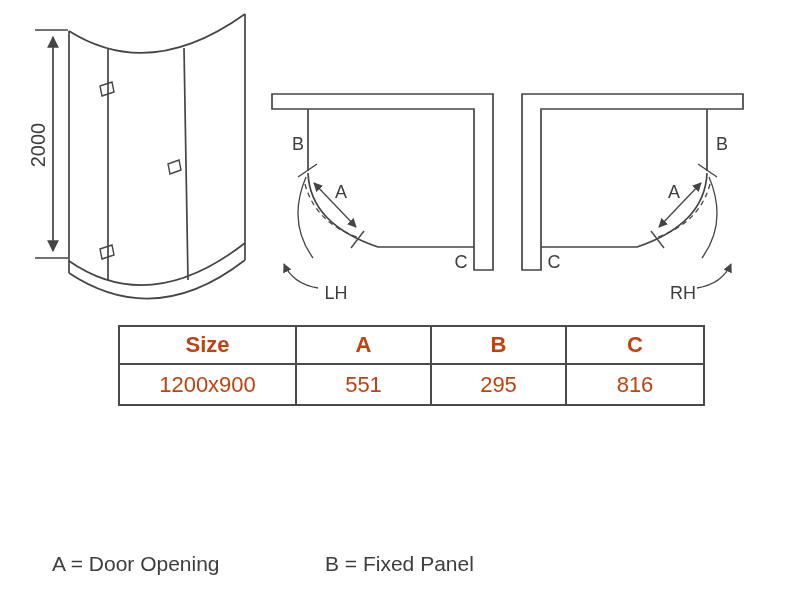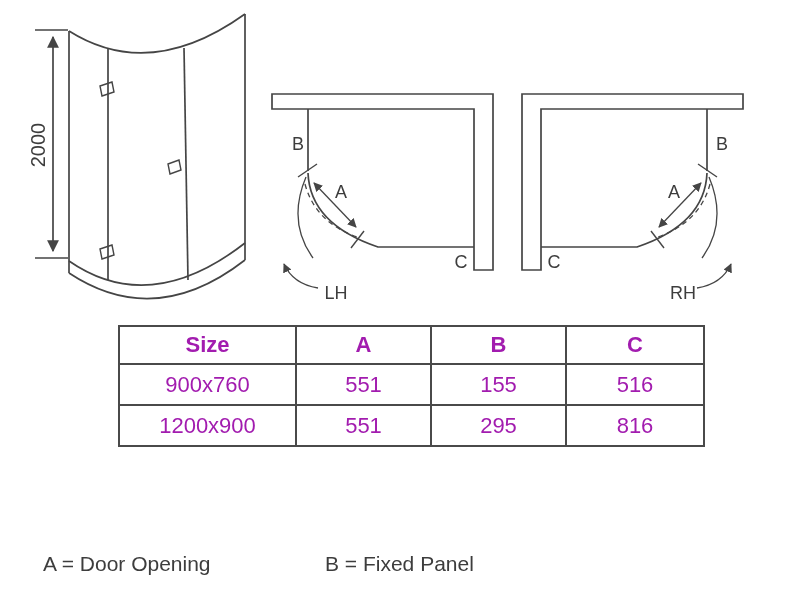"Size" #spec-table th,#spec-table td { color: #a21caf -> #c2410c }
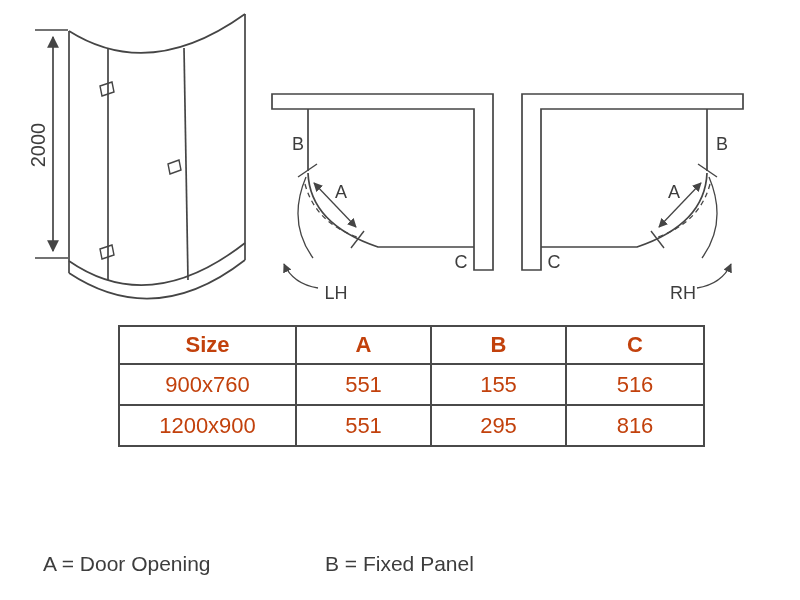"900x760" tr { html: <tr> <td>900x760</td> <td>551</td> <td>155</td> <td>516</td> </tr> -> none }
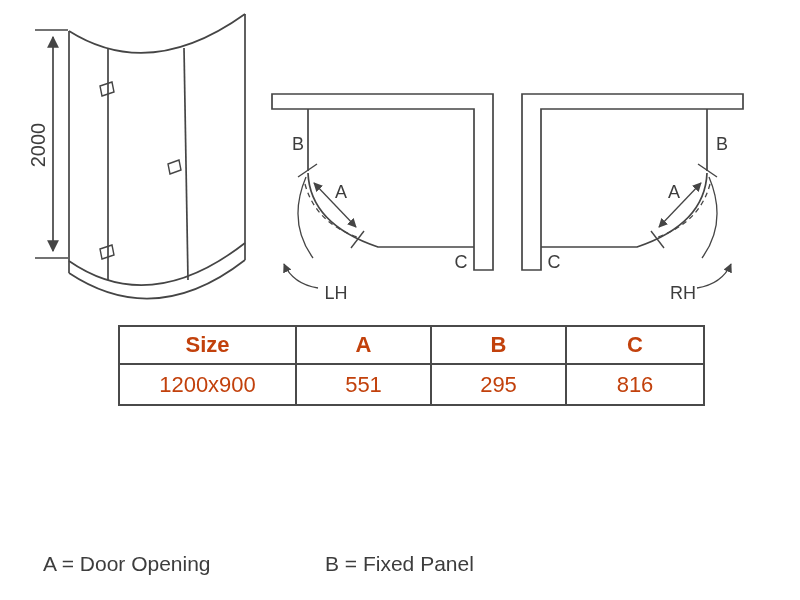"A = Door Opening" #legend-a { left: 43px -> 52px }
